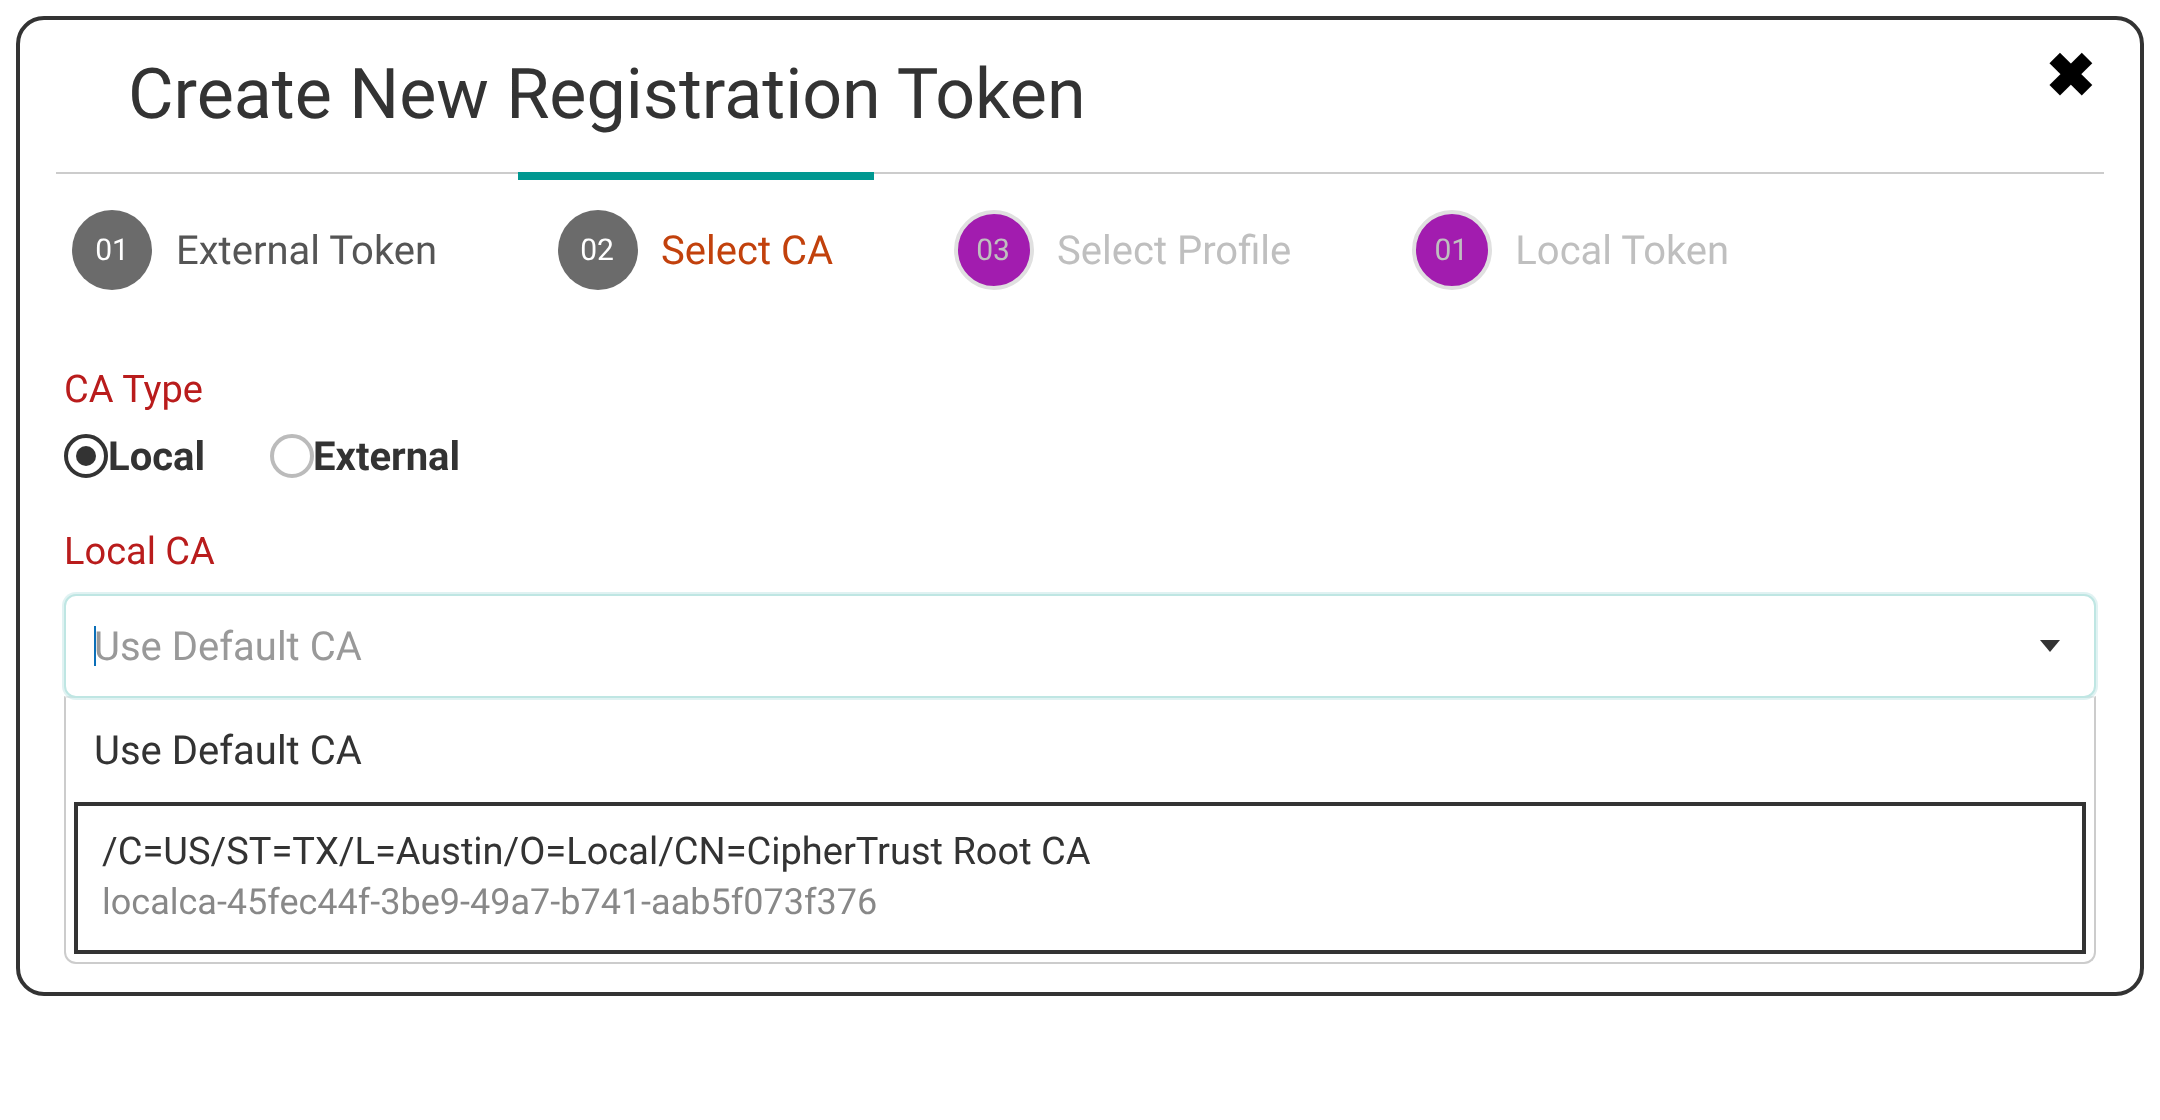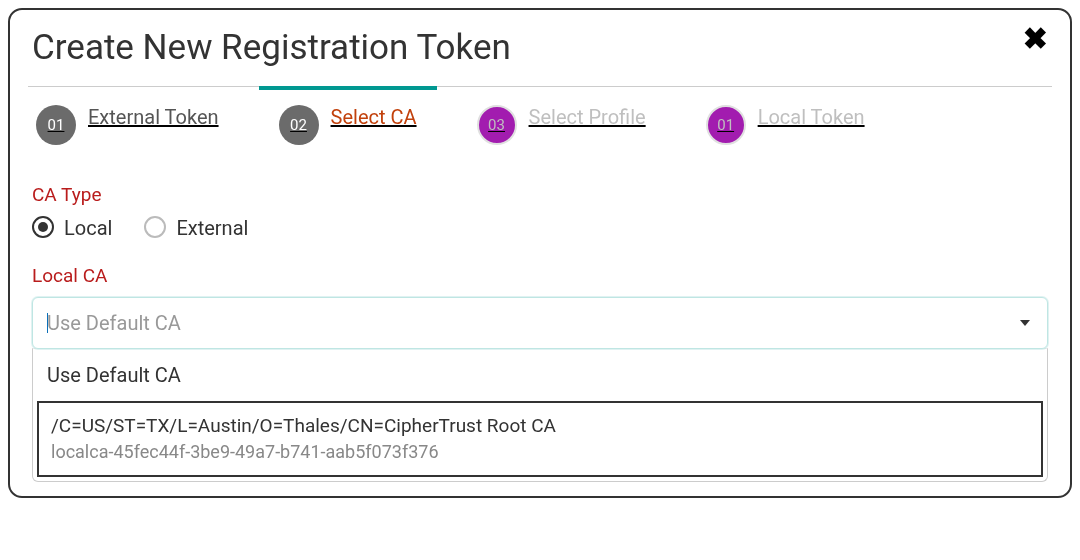"Create New Registration Token" .header { margin-left: none -> 32px }
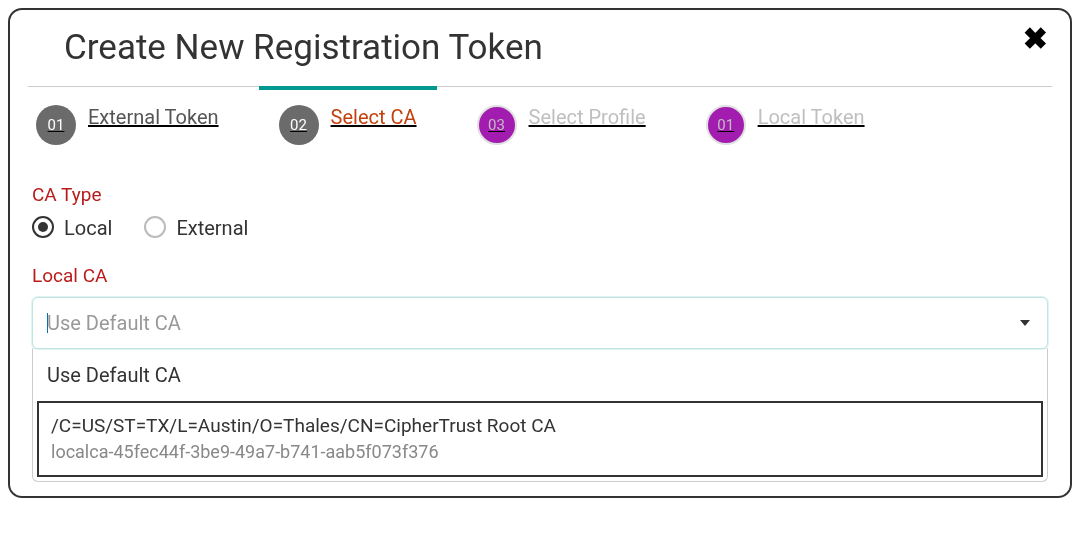"01" .step { align-items: flex-start -> center; text-decoration: underline -> none }
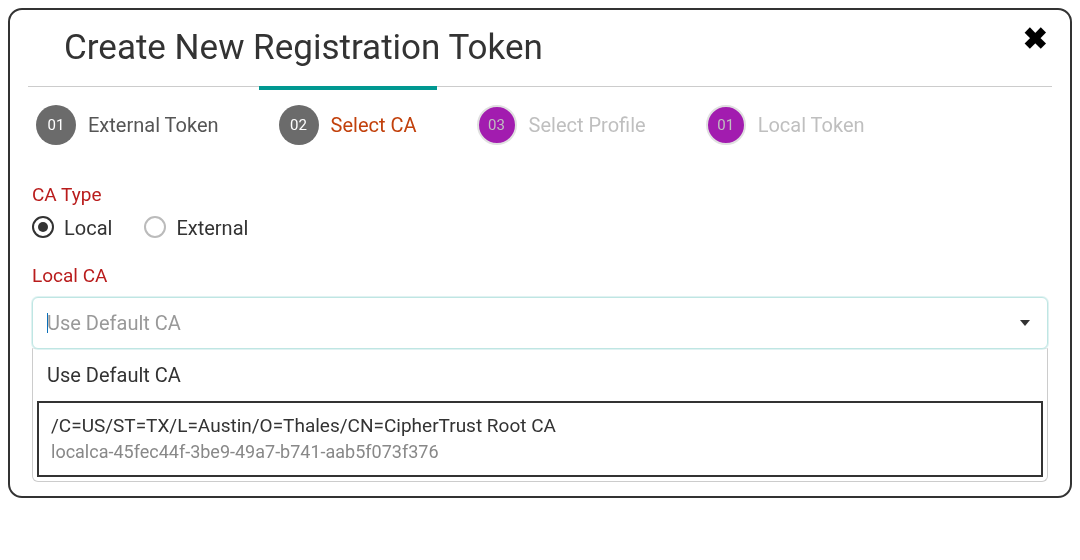"Local" .radio-opt { align-items: flex-start -> center; font-weight: none -> bold; gap: 10px -> 0 }
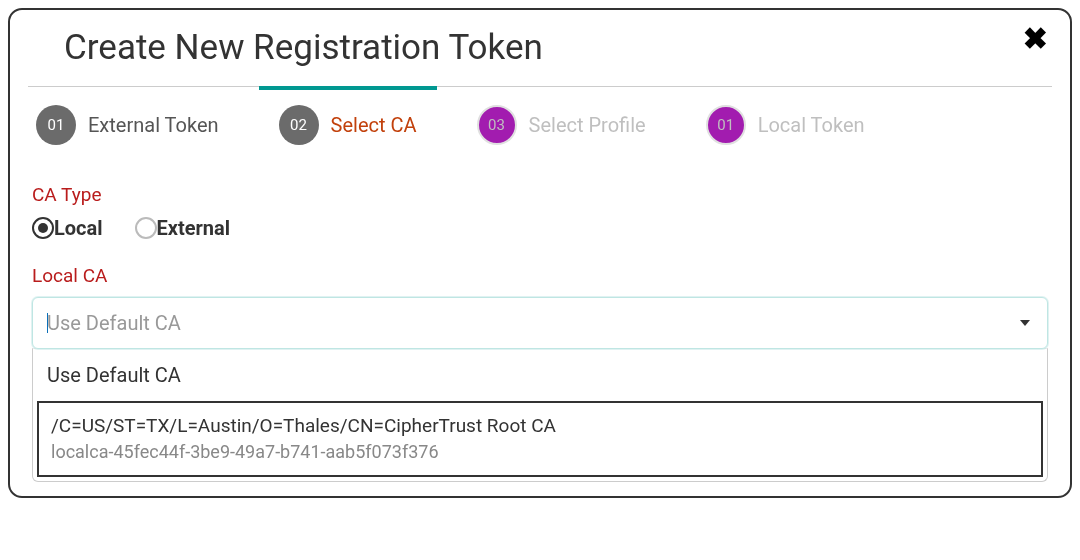"/C=US/ST=TX/L=Austin/O=Thales/CN=CipherT" div.dd-primary { text: Thales/CN -> Local/CN }
